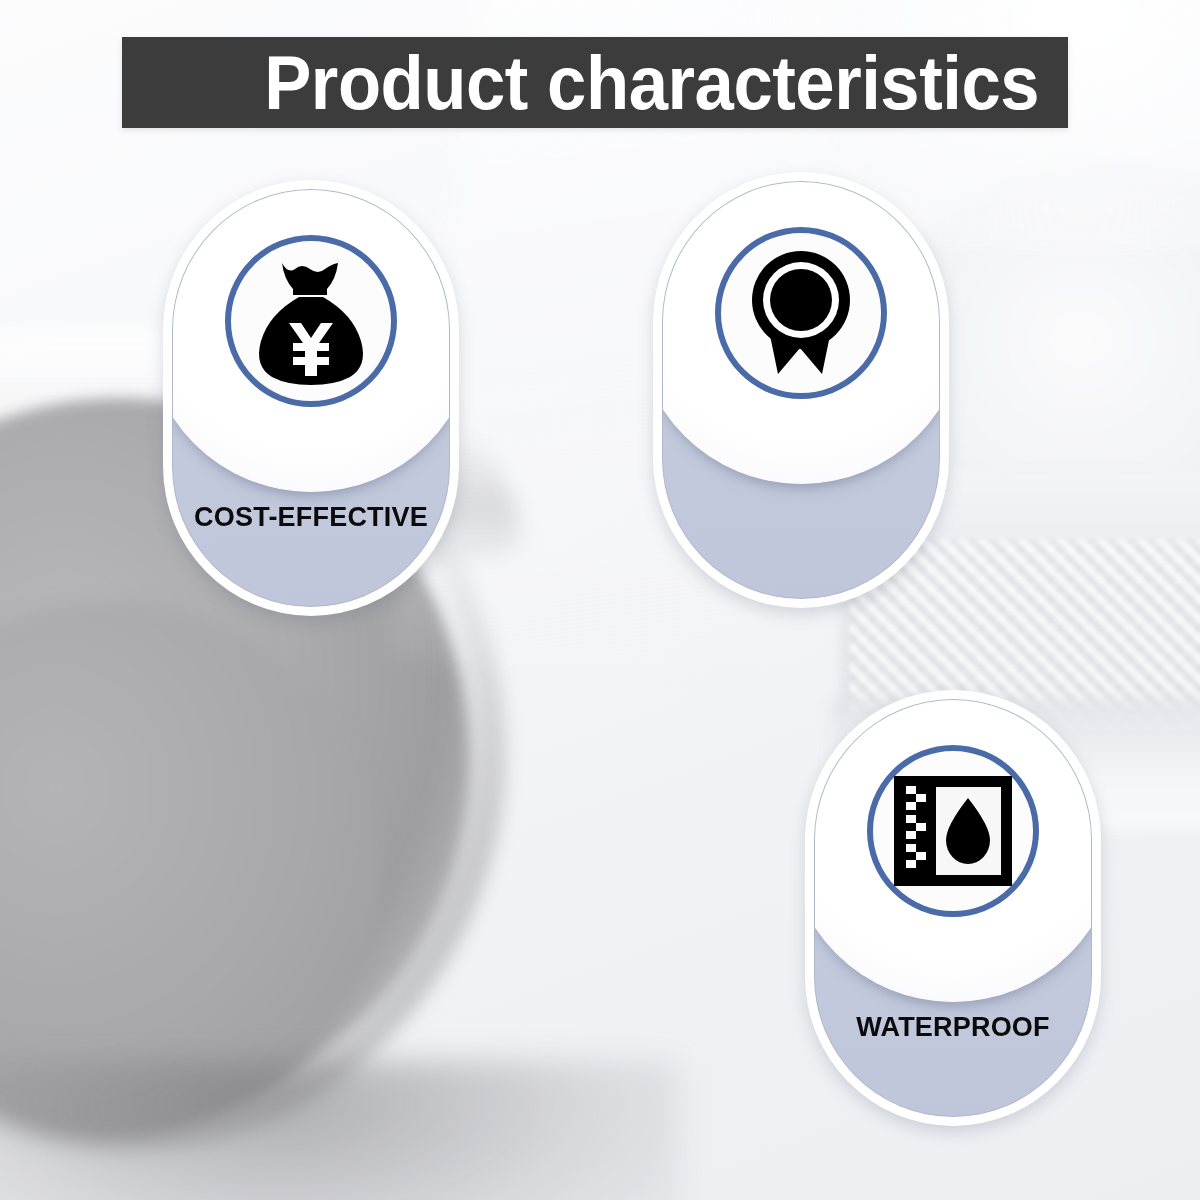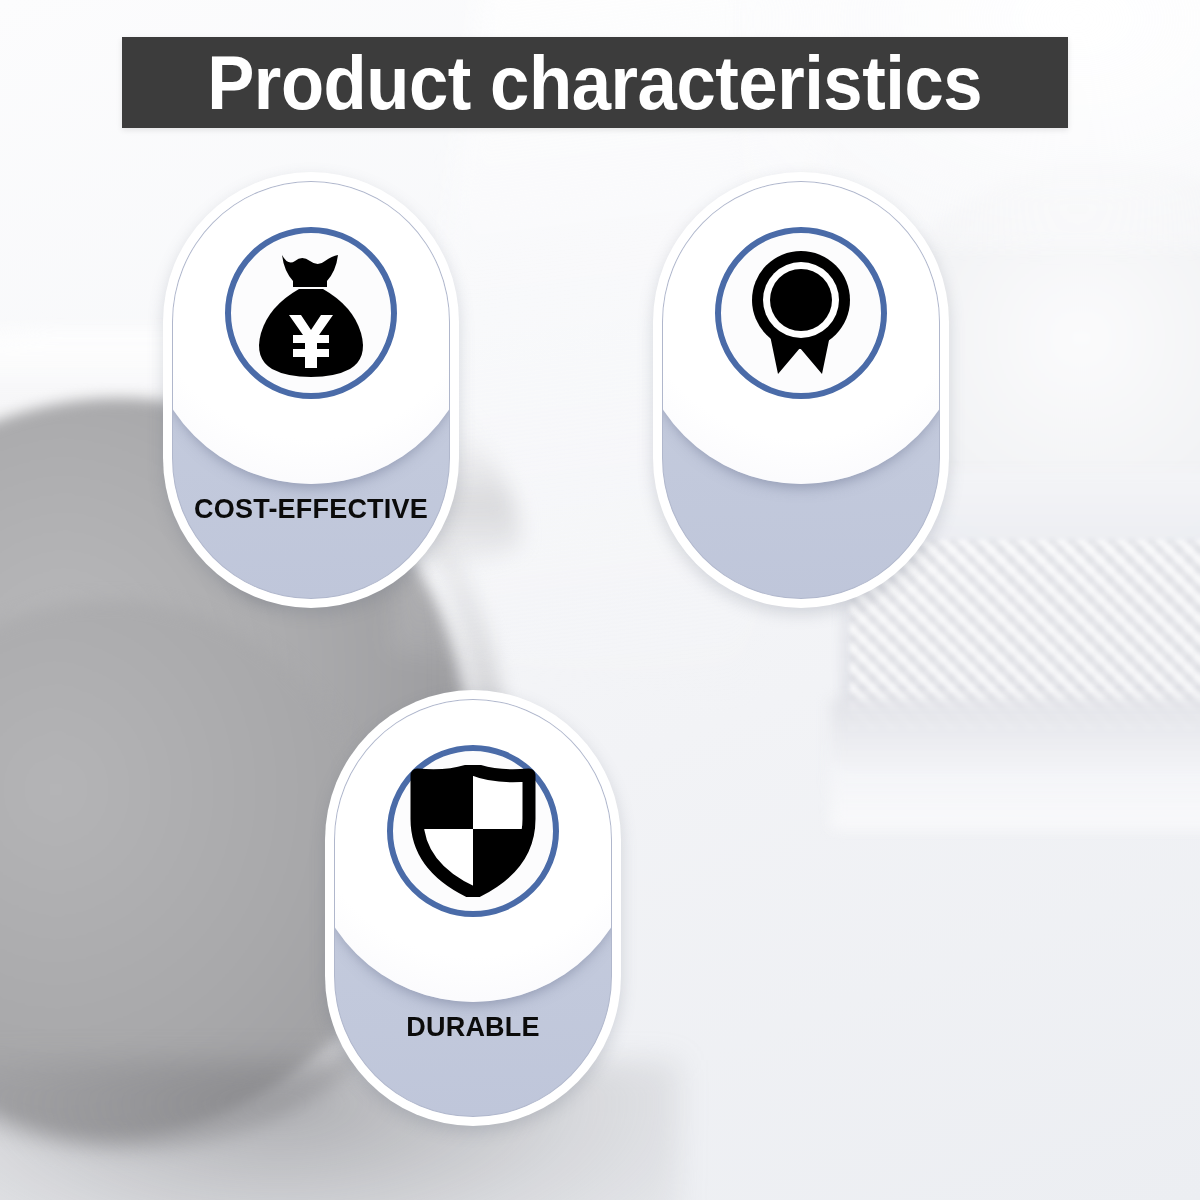"Product characteristics" .title-banner { justify-content: center -> flex-end }
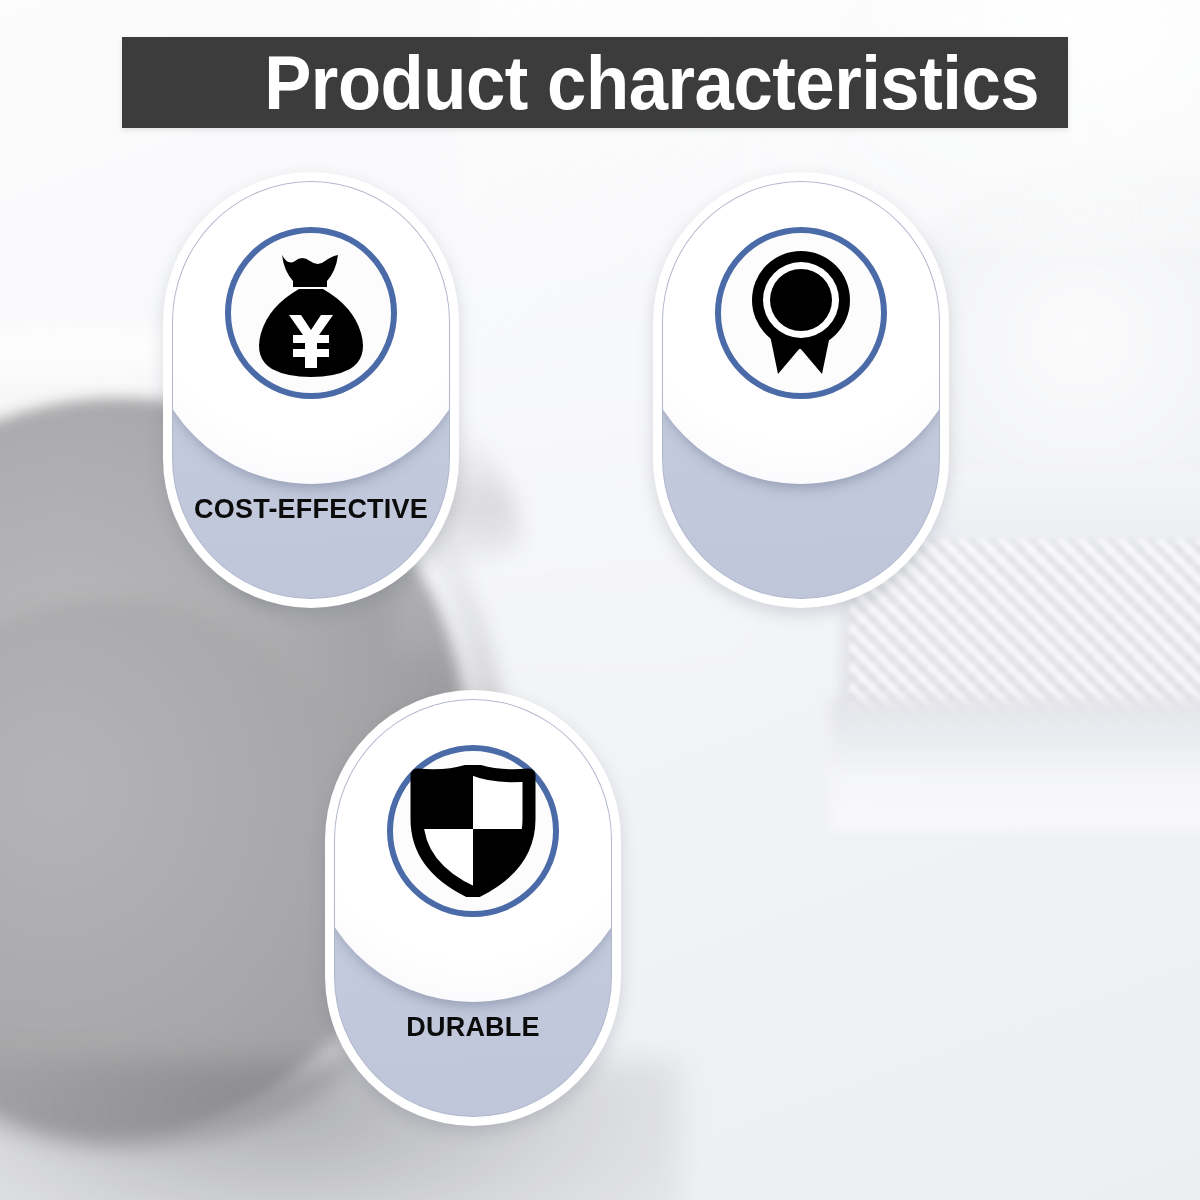"COST-EFFECTIVE" #card-0 { top: 172px -> 180px }
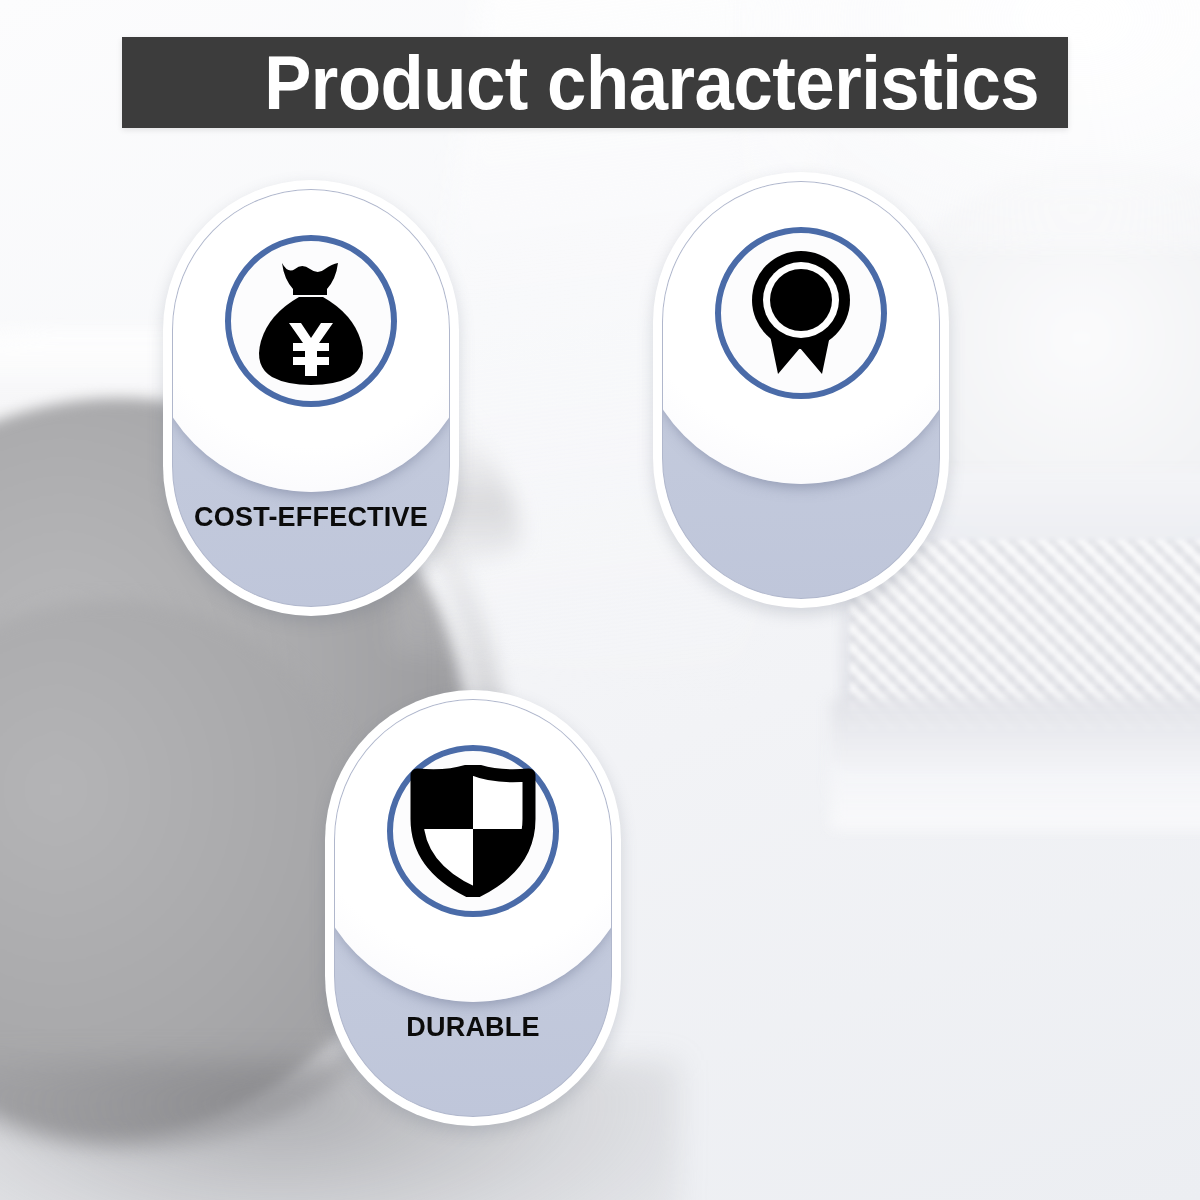"DURABLE" div.card { html: <div> <div> <div></div> <div> <svg> <defs> <clipPath> <path></path> </clipPath> </defs> <g> <rect></rect> <rect></rect> <rect></rect> <rect></rect> </g> <path></path> </svg> </div> <div>DURABLE</div> </div> </div> -> none }
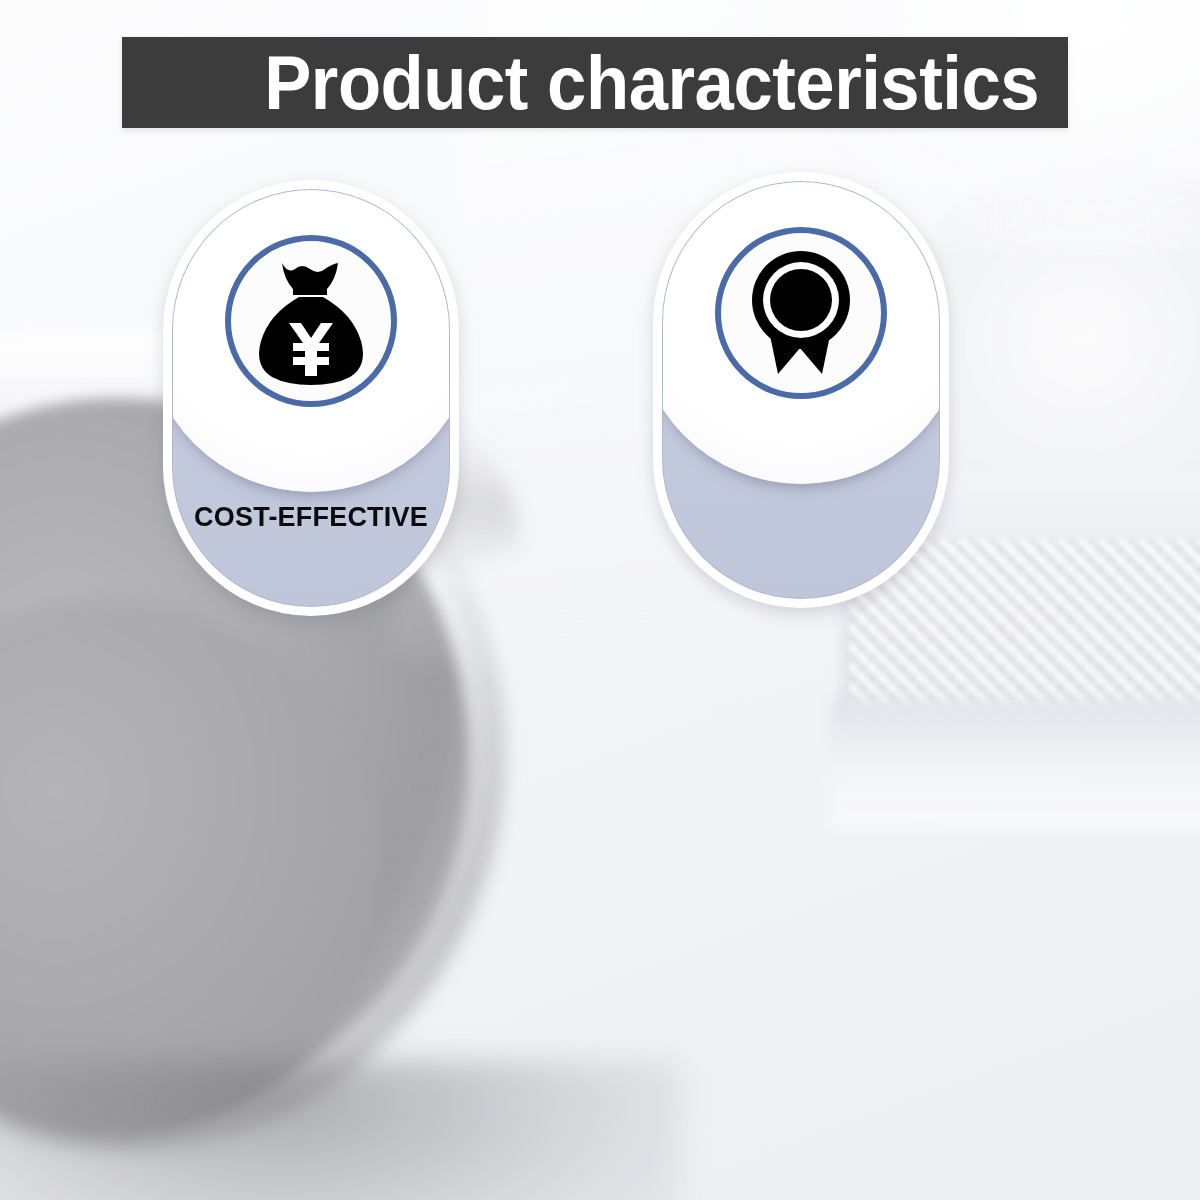"WATERPROOF" div.card { html: none -> <div> <div> <div></div> <div> <svg> <rect></rect> <rect></rect> <g> <path></path> <path></path> <path></path> </g> <path></path> </svg> </div> <div>WATERPROOF</div> </div> </div> }
